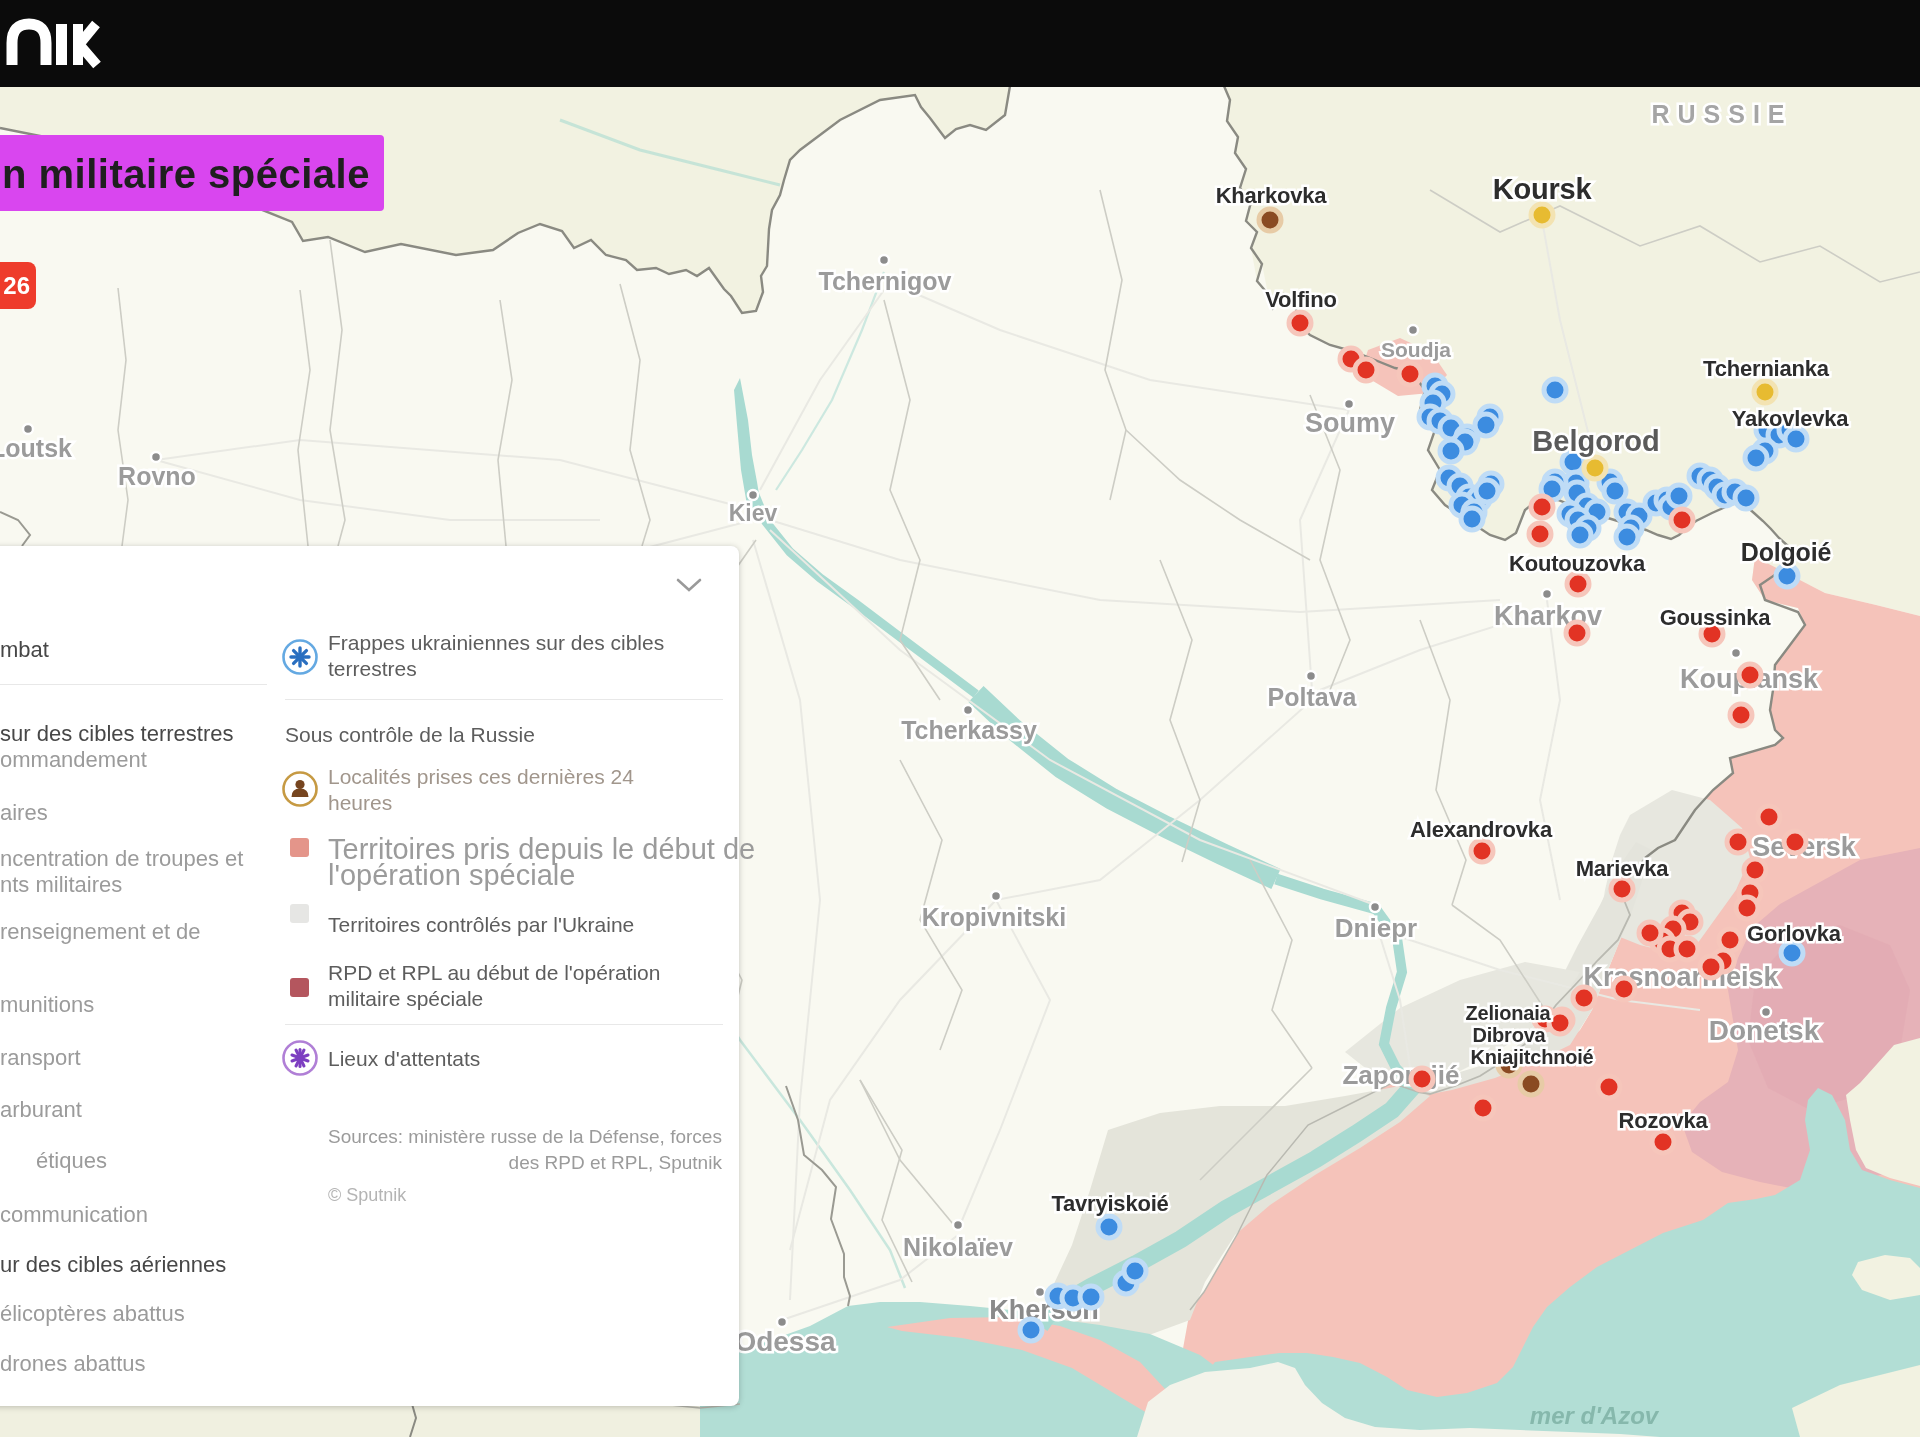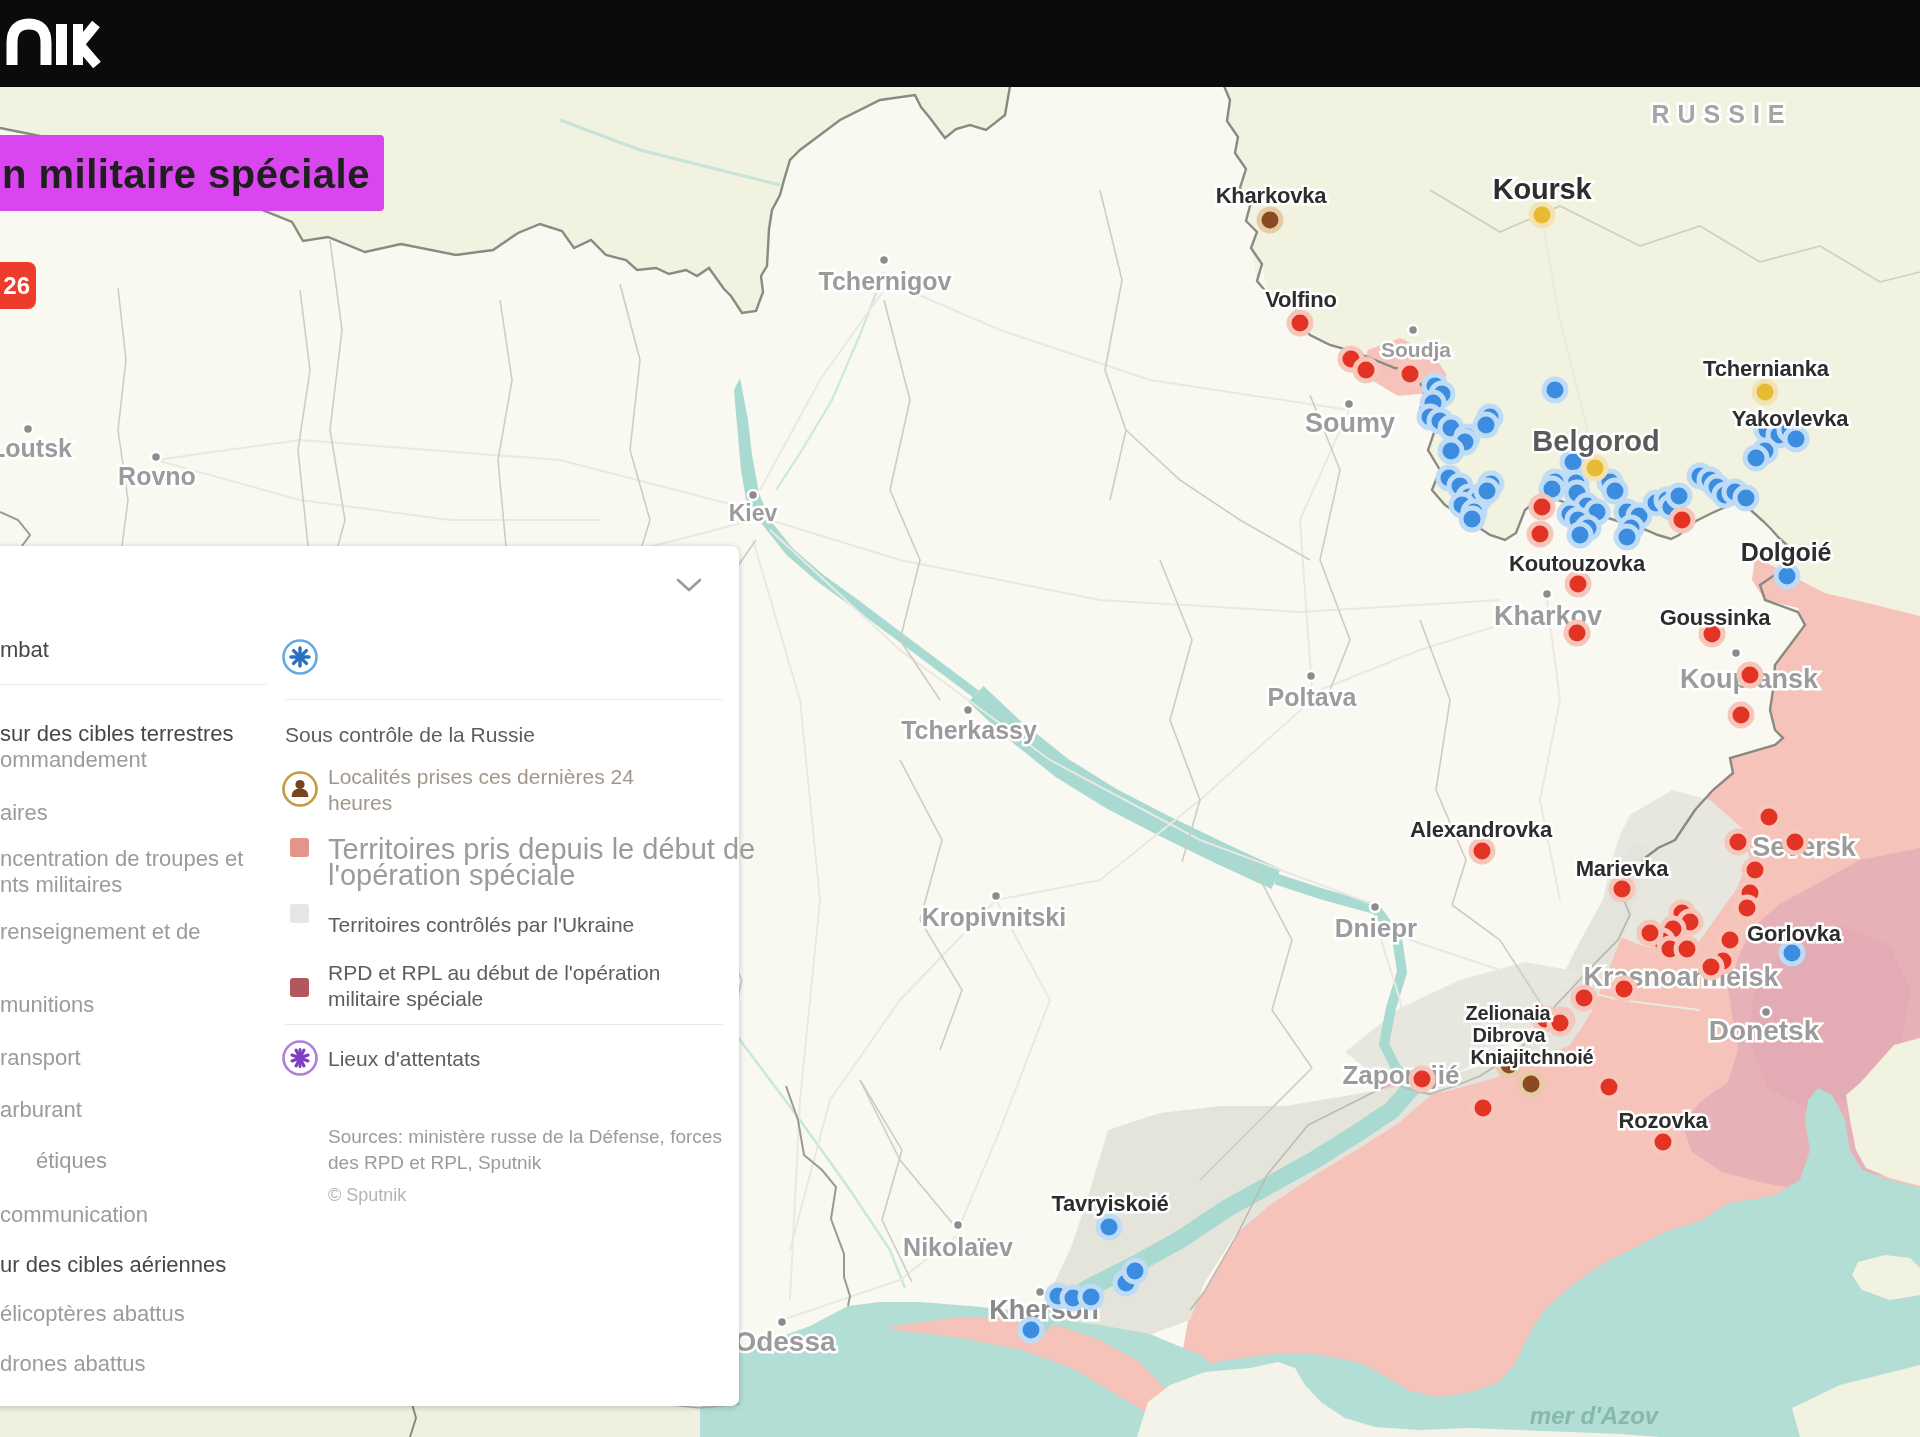"Frappes ukrainiennes sur des cibles" div.rt { html: none -> <div>Frappes ukrainiennes sur des cibles<br>terrestres</div> }
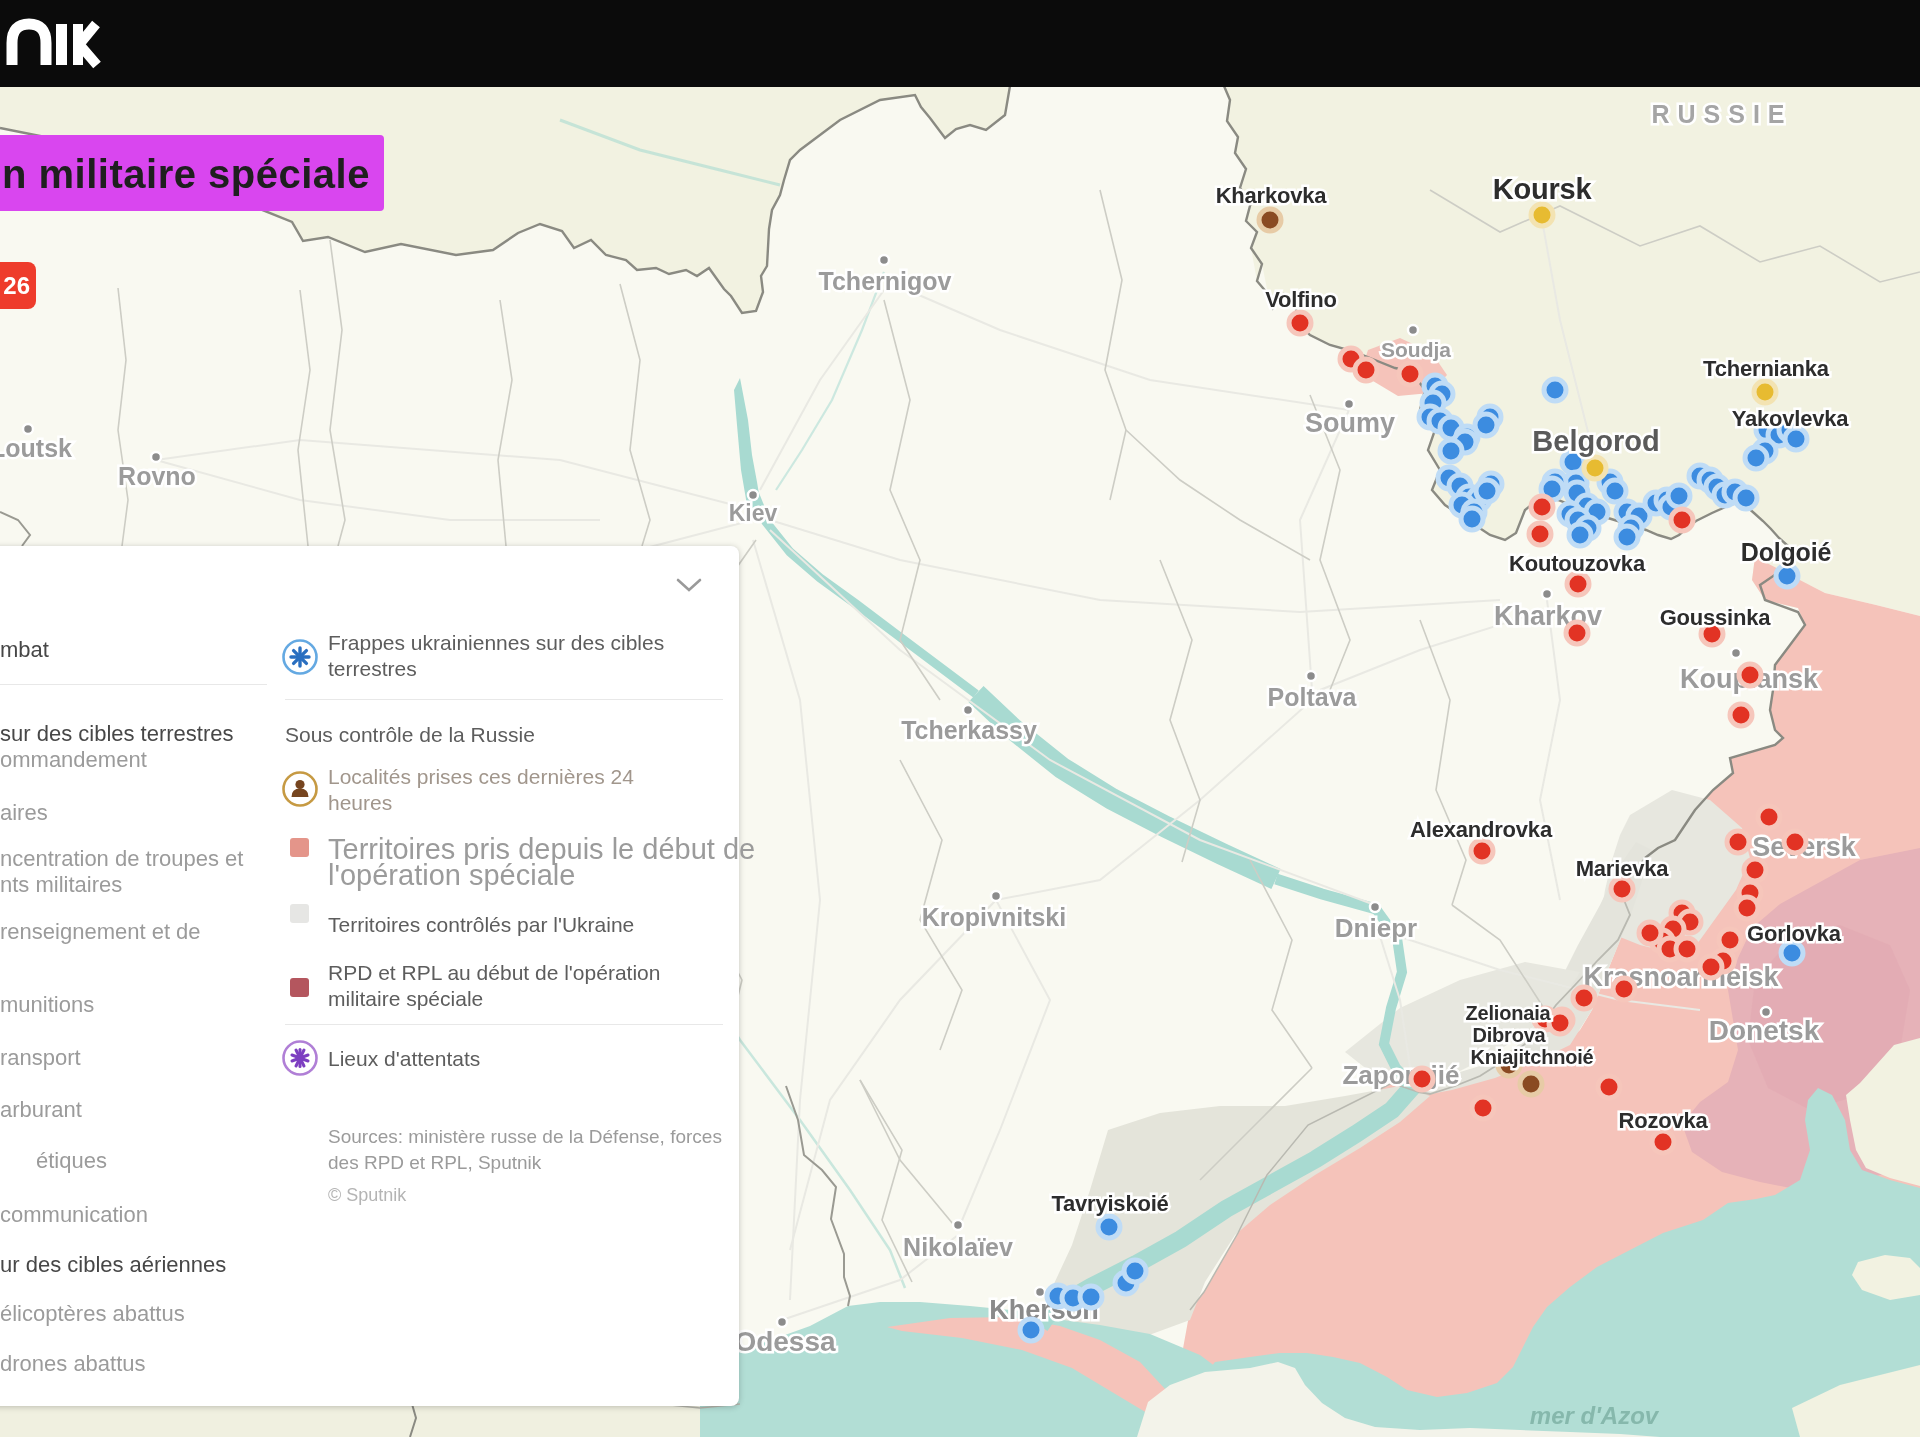"Sources: ministère russe de la" div.rtg { text-align: none -> right }
